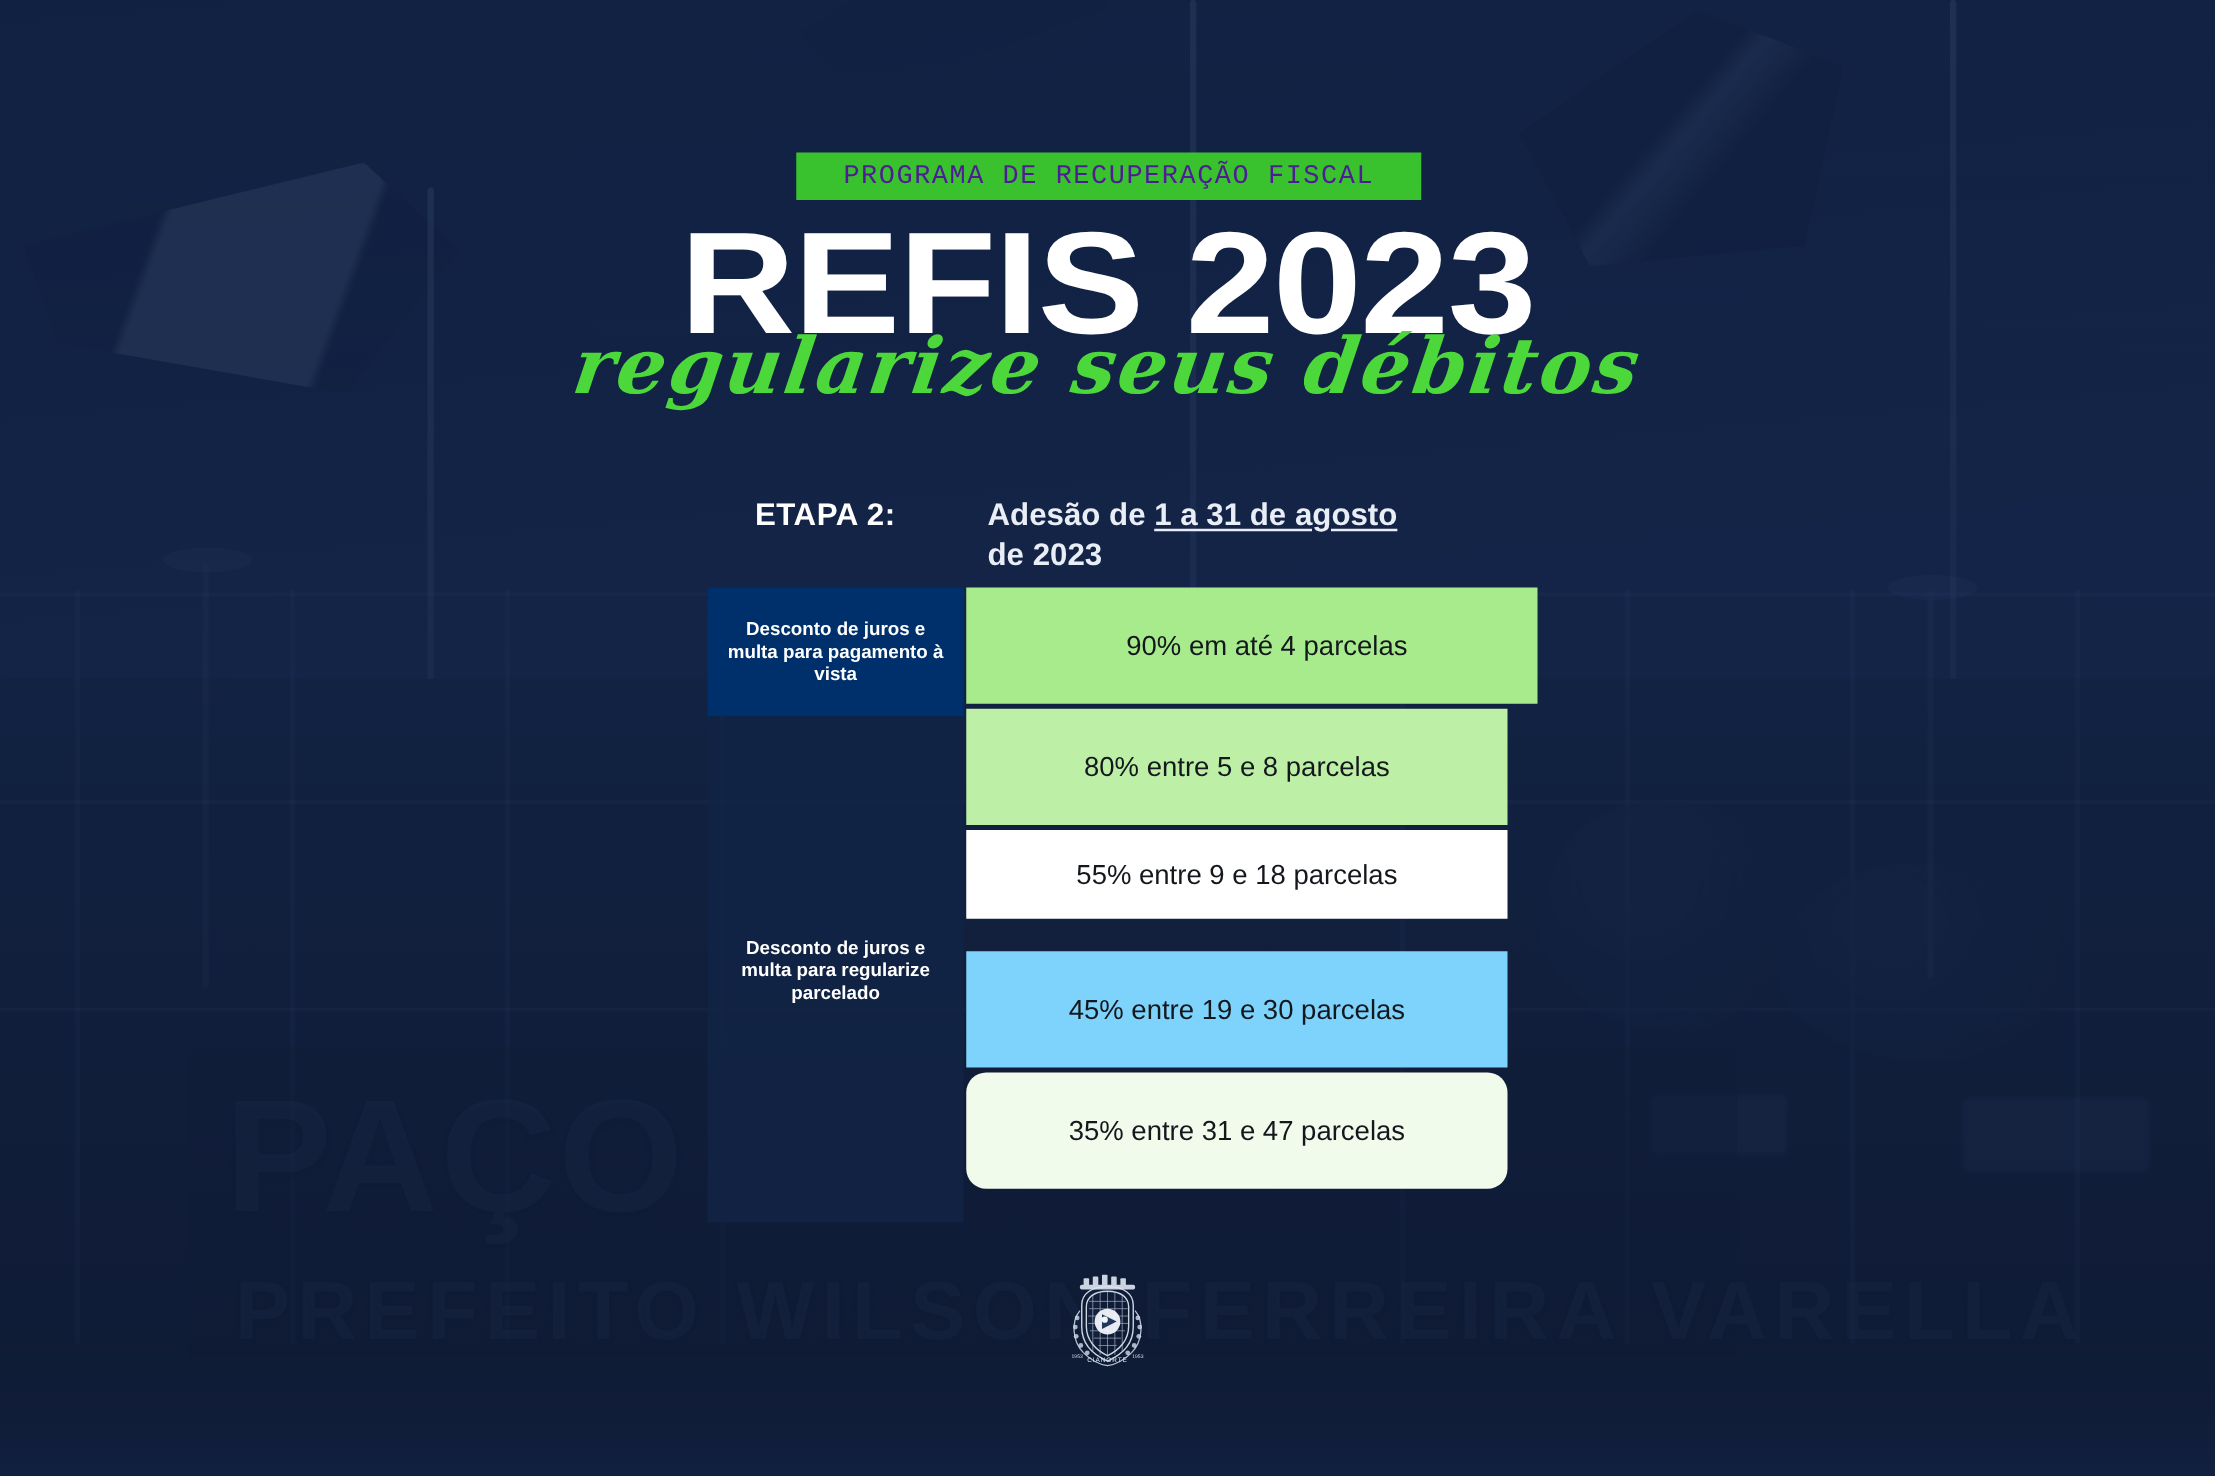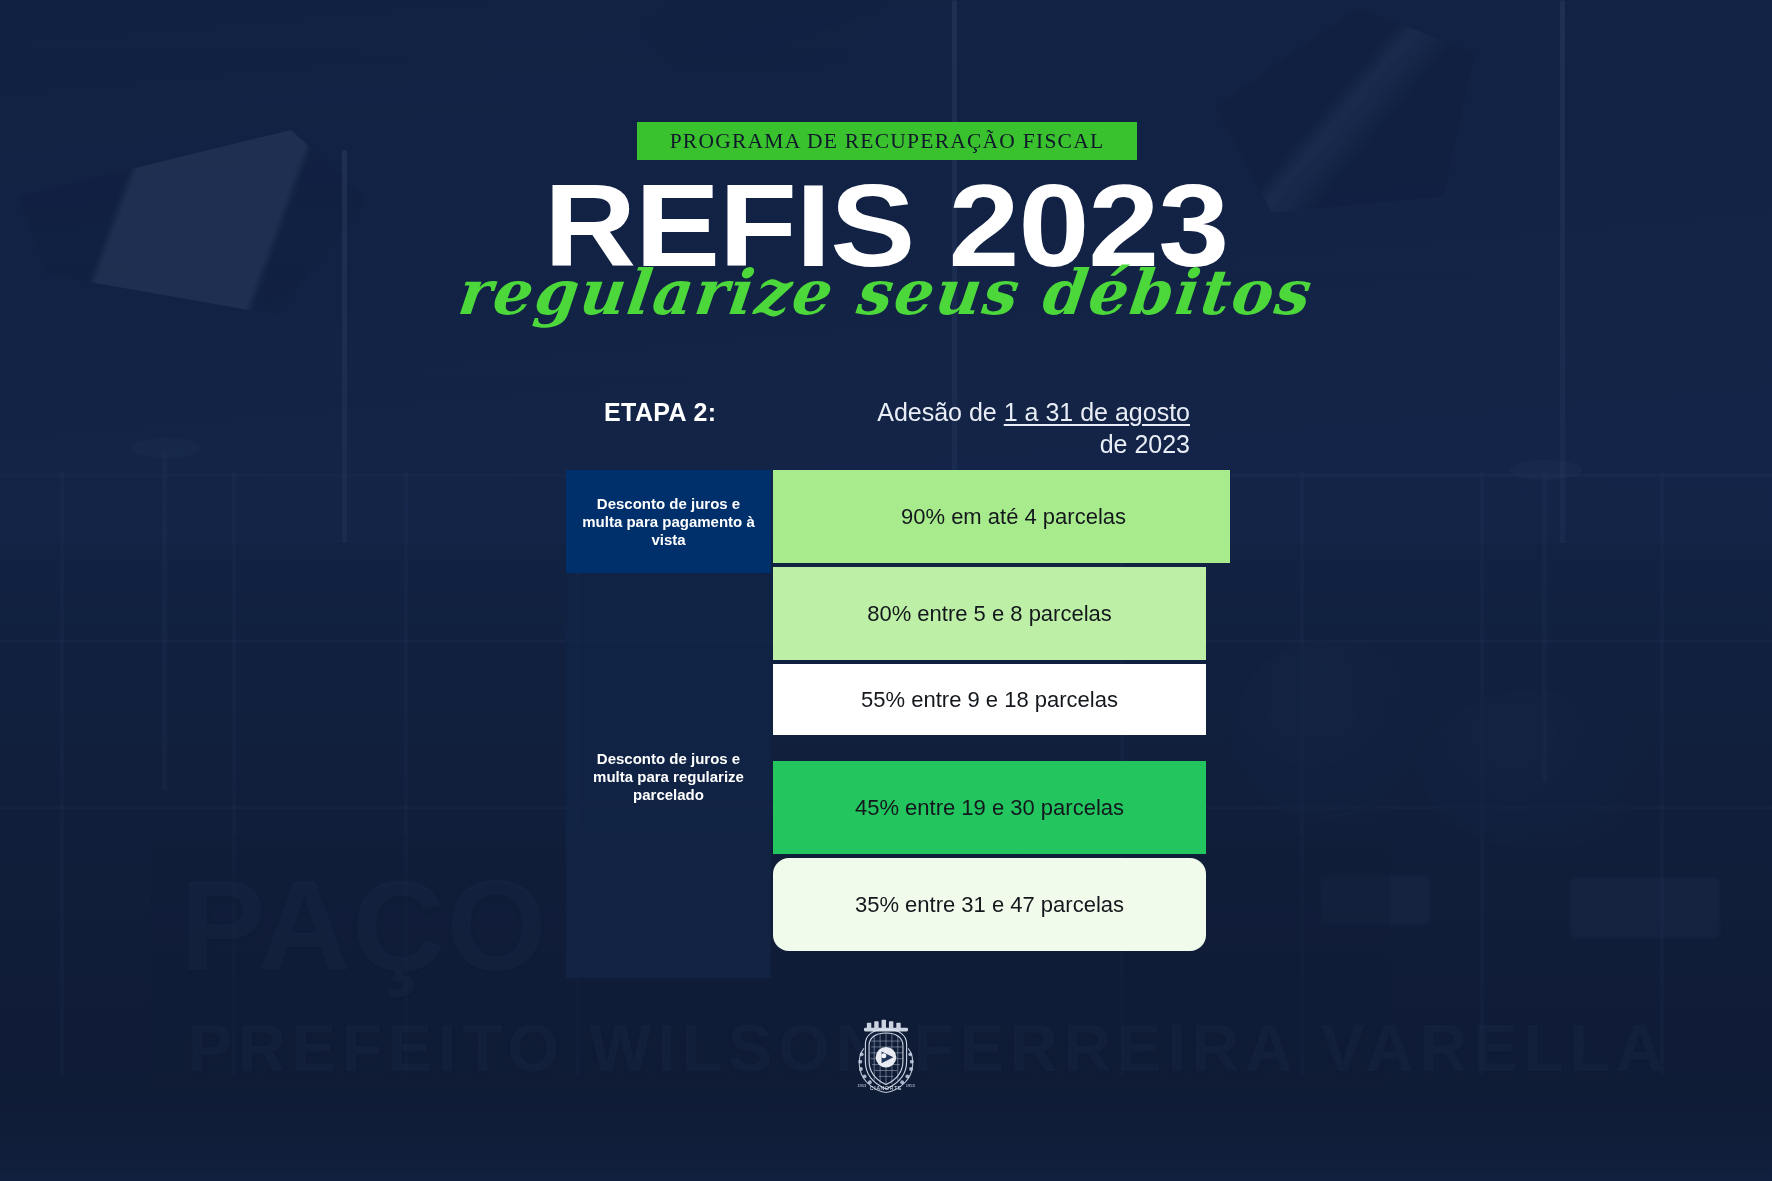"PROGRAMA DE RECUPERAÇÃO FISCAL" .badge span { color: #0f172a -> #4c1d95; font-family: Liberation Serif, serif -> Liberation Mono, monospace }
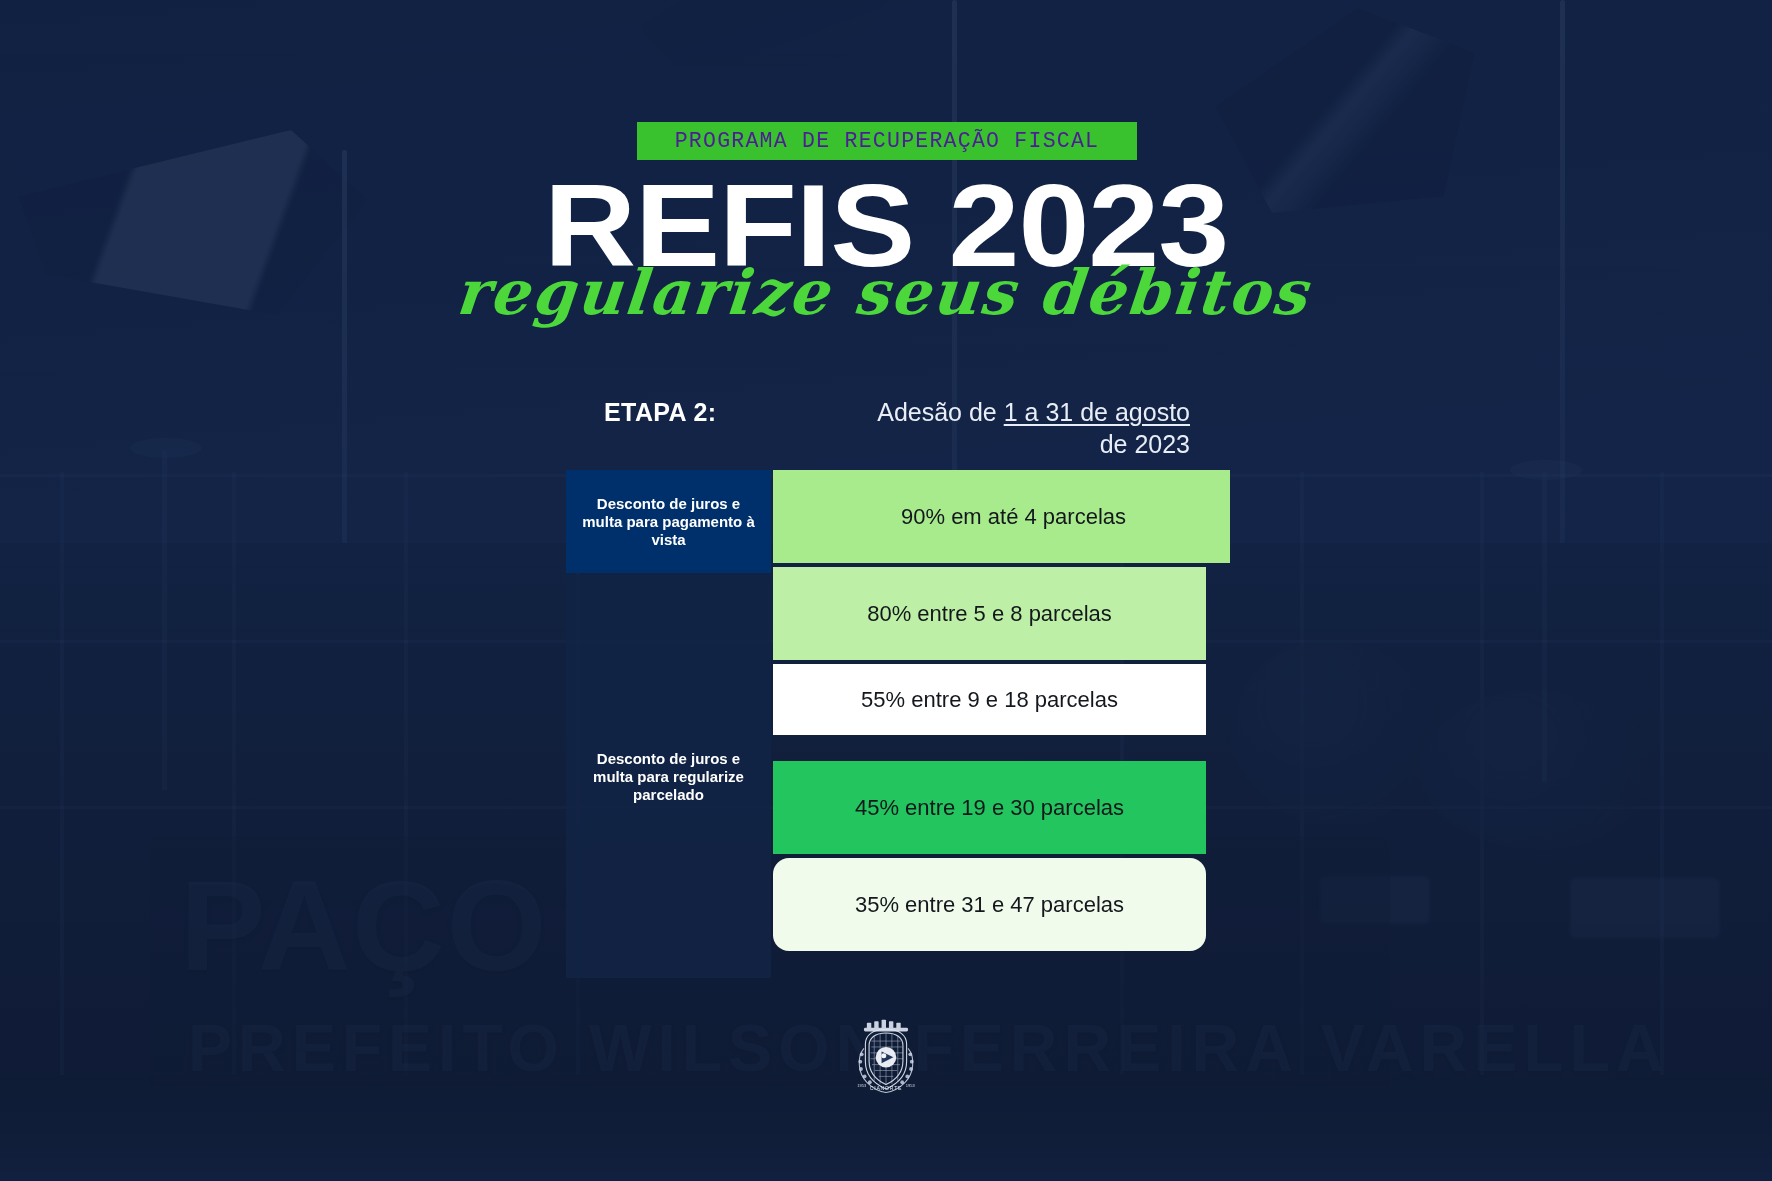"Adesão de 1 a 31" .adesao { font-weight: 400 -> 700; text-align: right -> left }
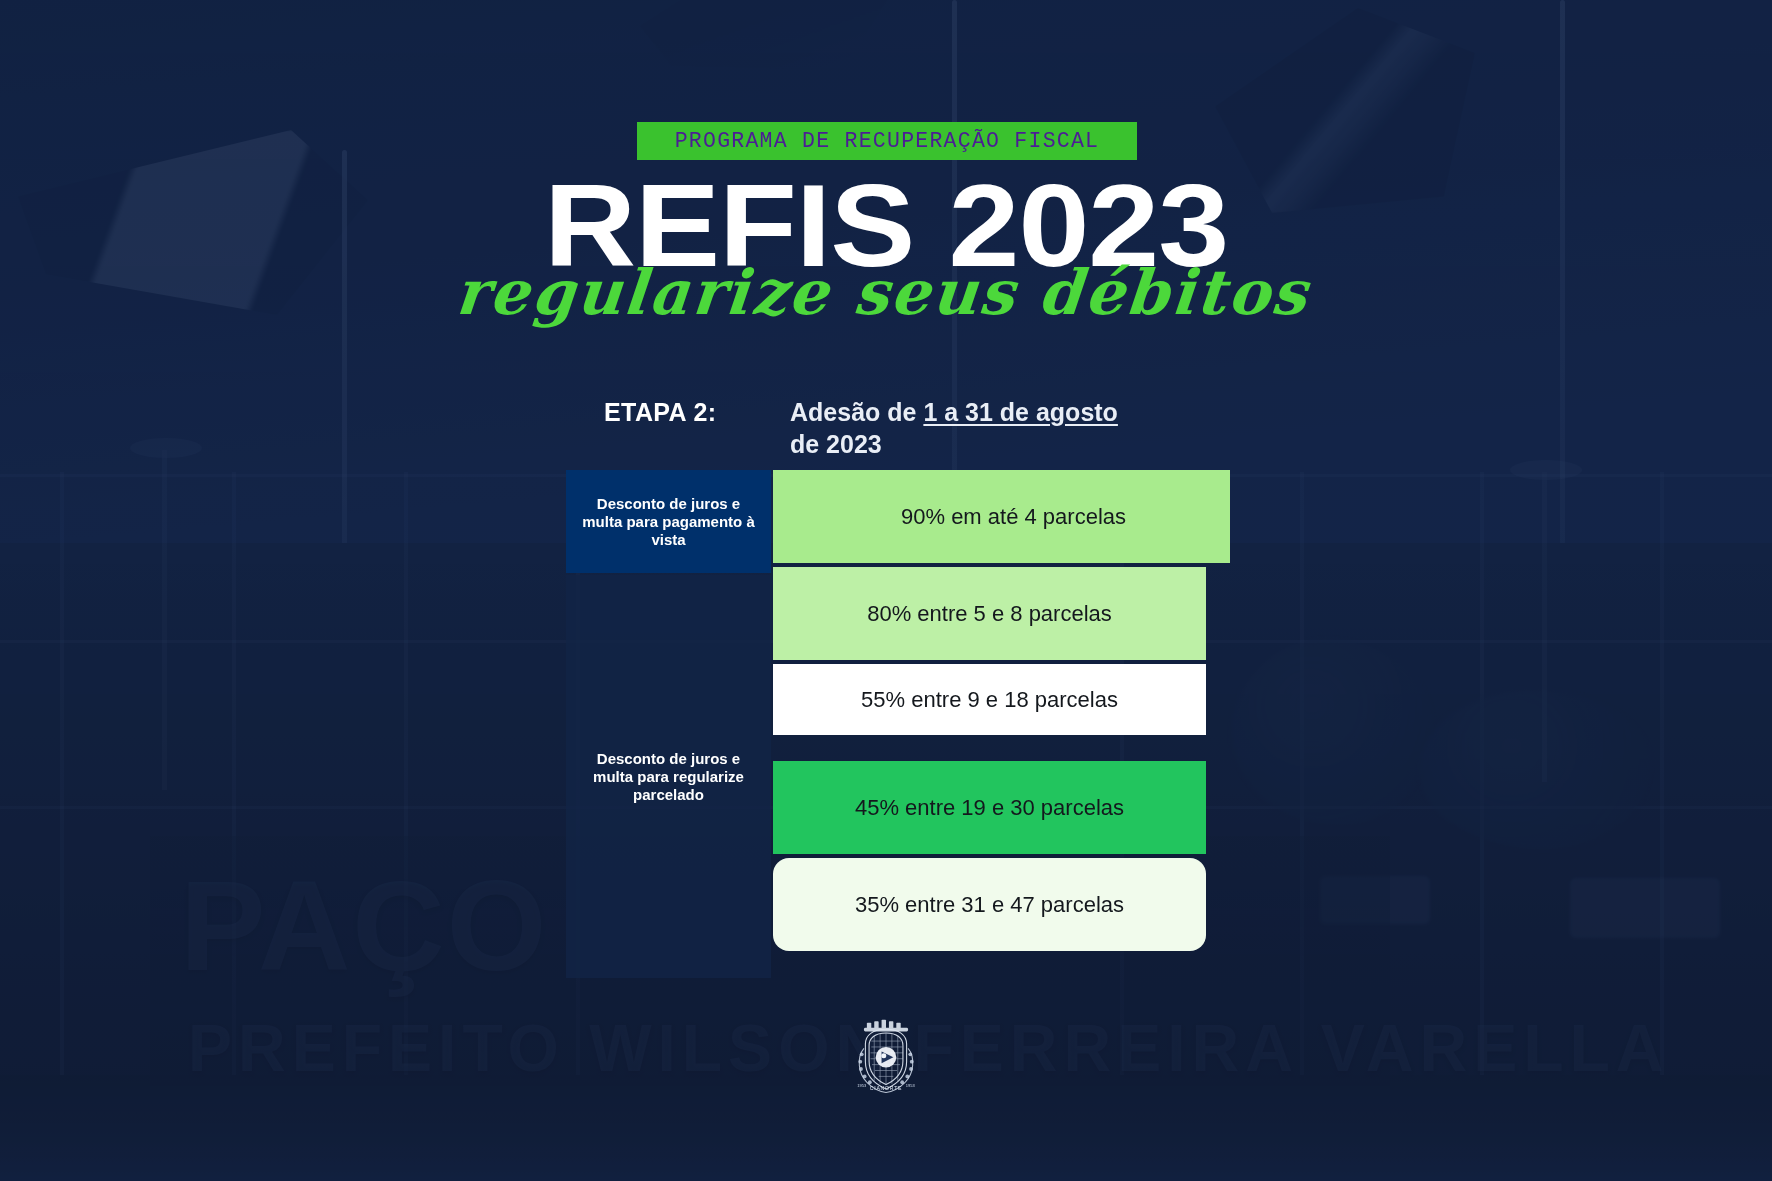"45% entre 19 e 30" .v4 { background: #22c55e -> #7dd3fc }
